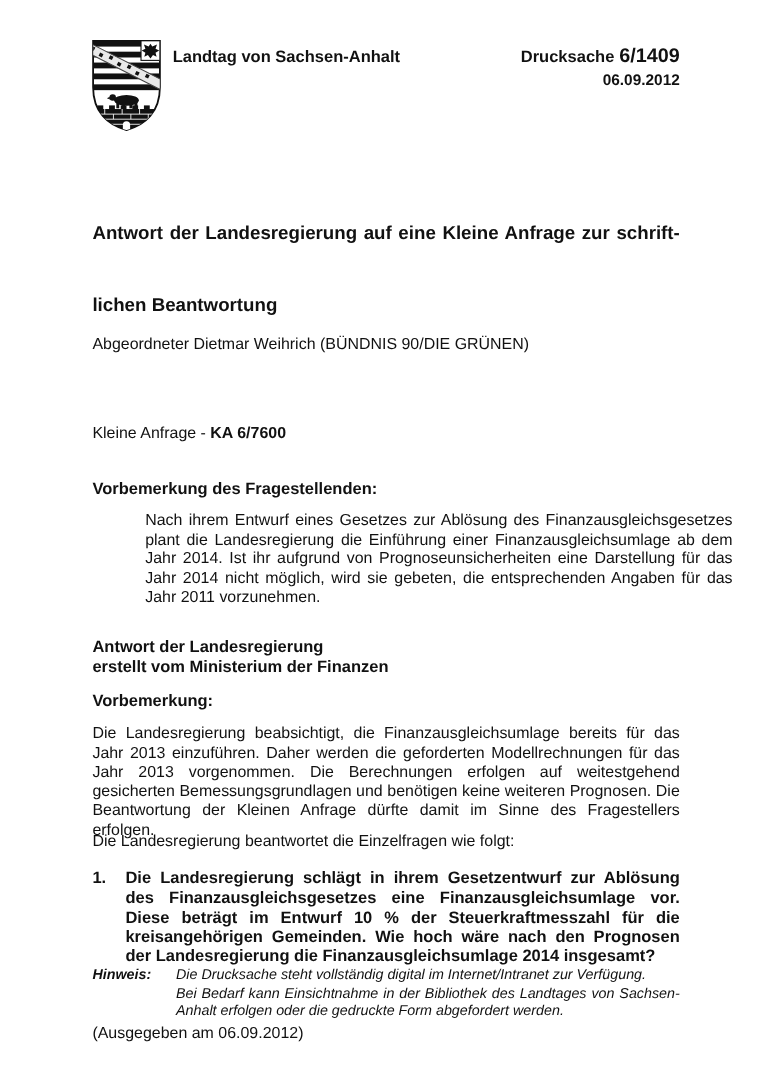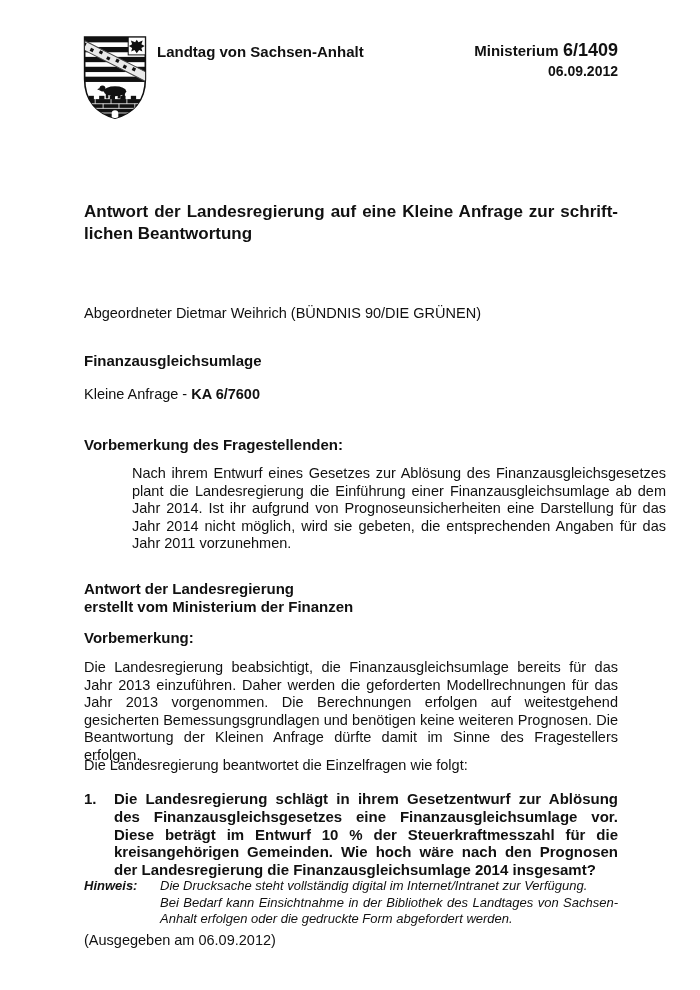"Ministerium" span.doc-label { text: Ministerium -> Drucksache }
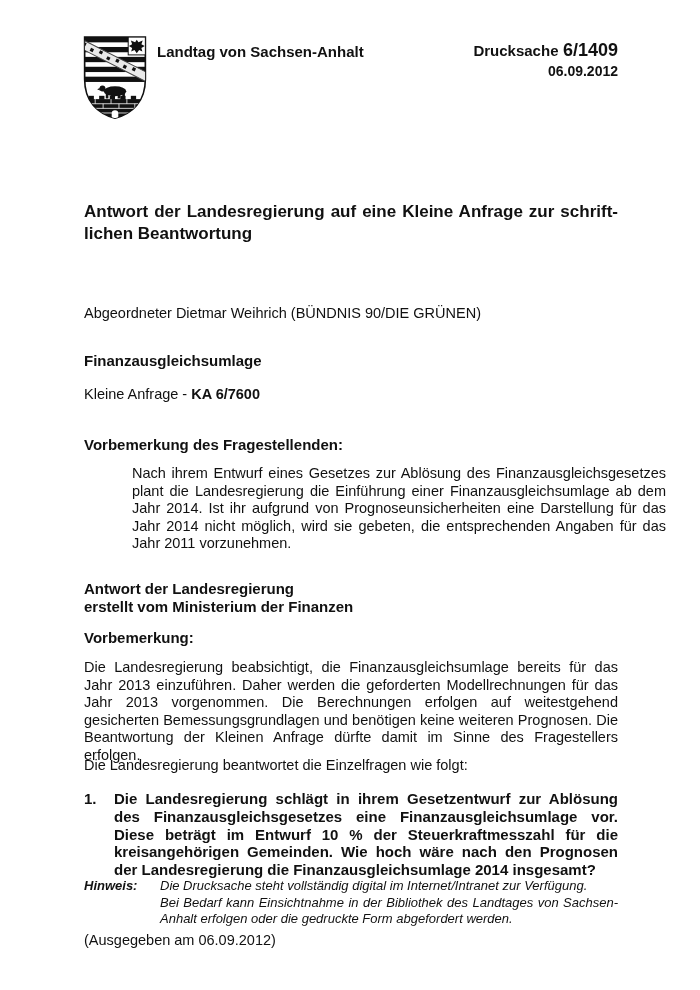"lichen Beantwortung" .title .l2 { margin-top: none -> 44px }
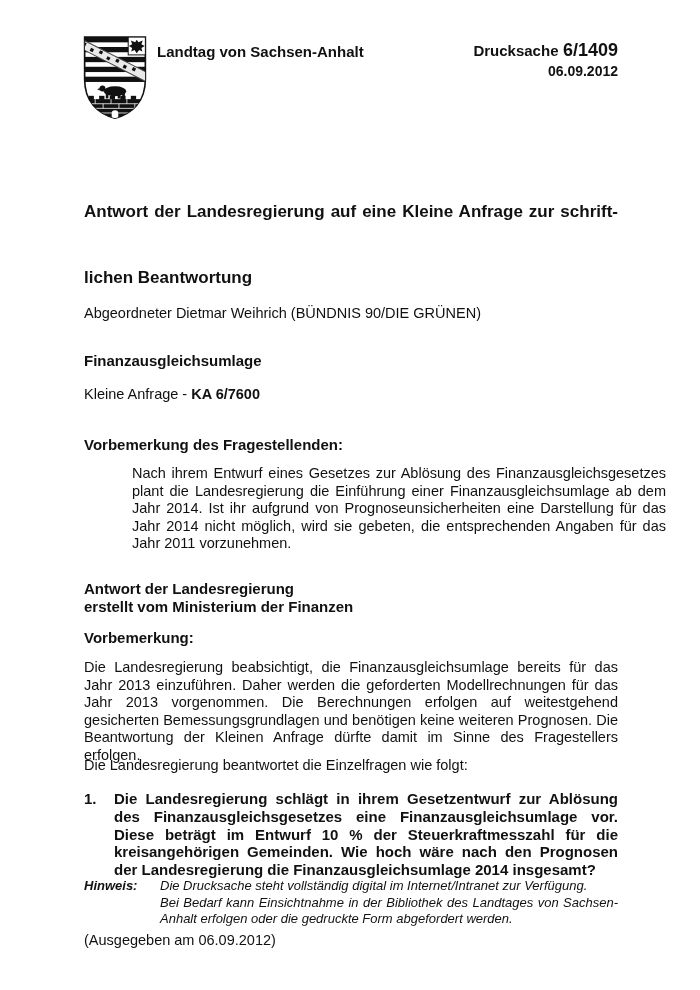"Finanzausgleichsumlage" div.abs { html: <div>Finanzausgleichsumlage</div> -> none }
